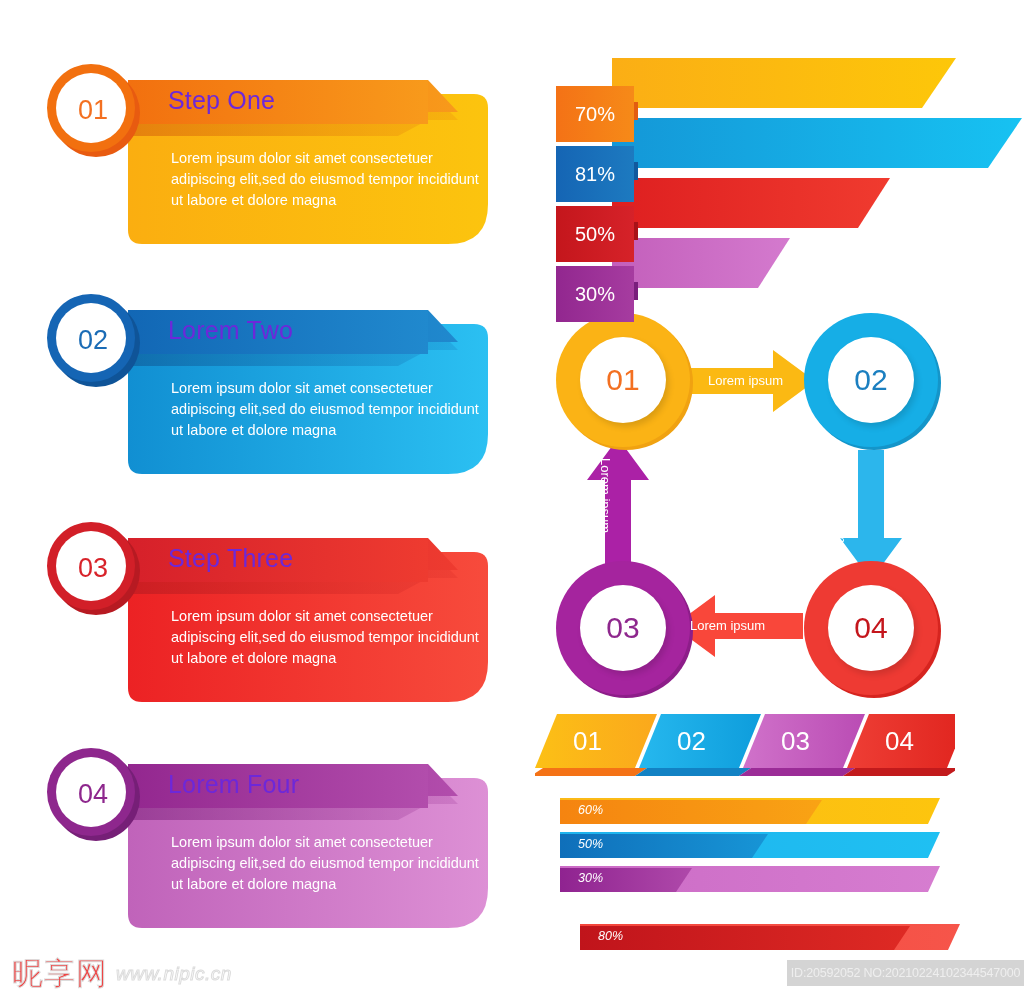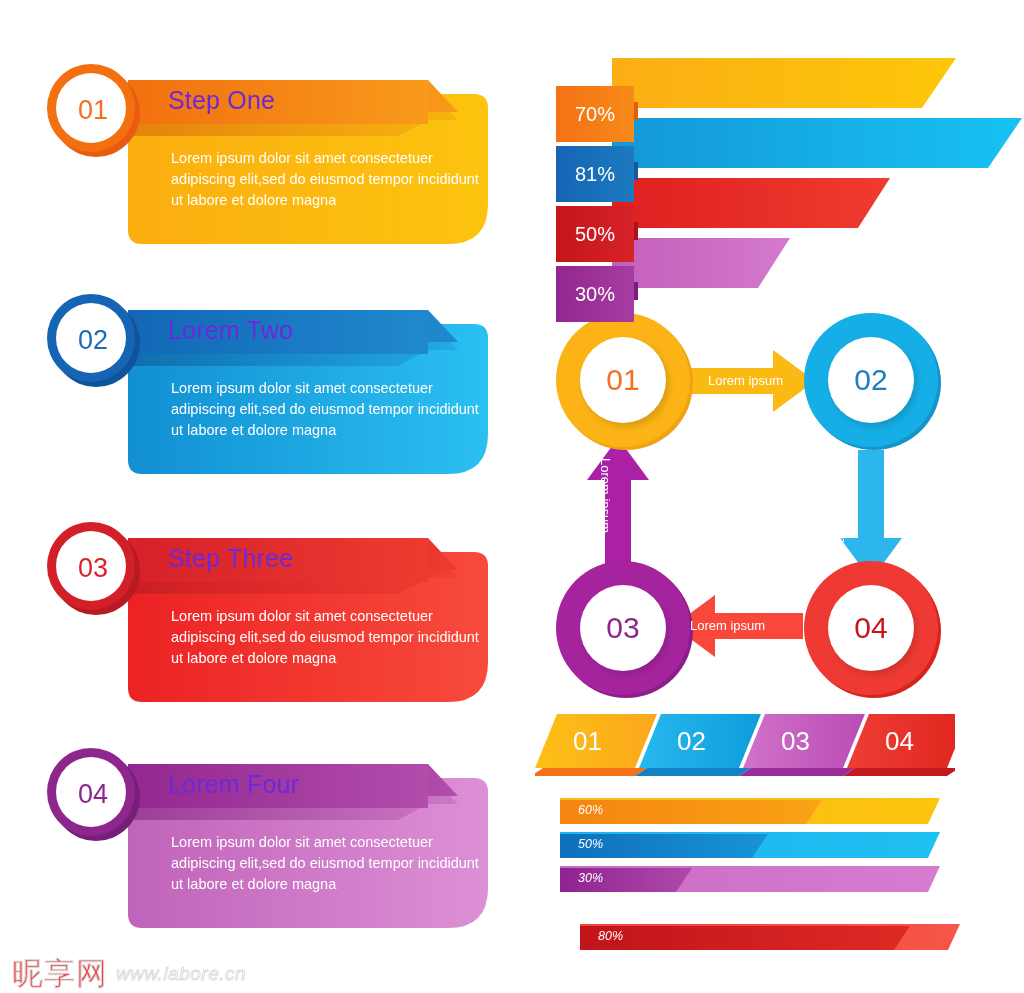"www.labore.cn" span.wm-url { text: www.labore.cn -> www.nipic.cn }
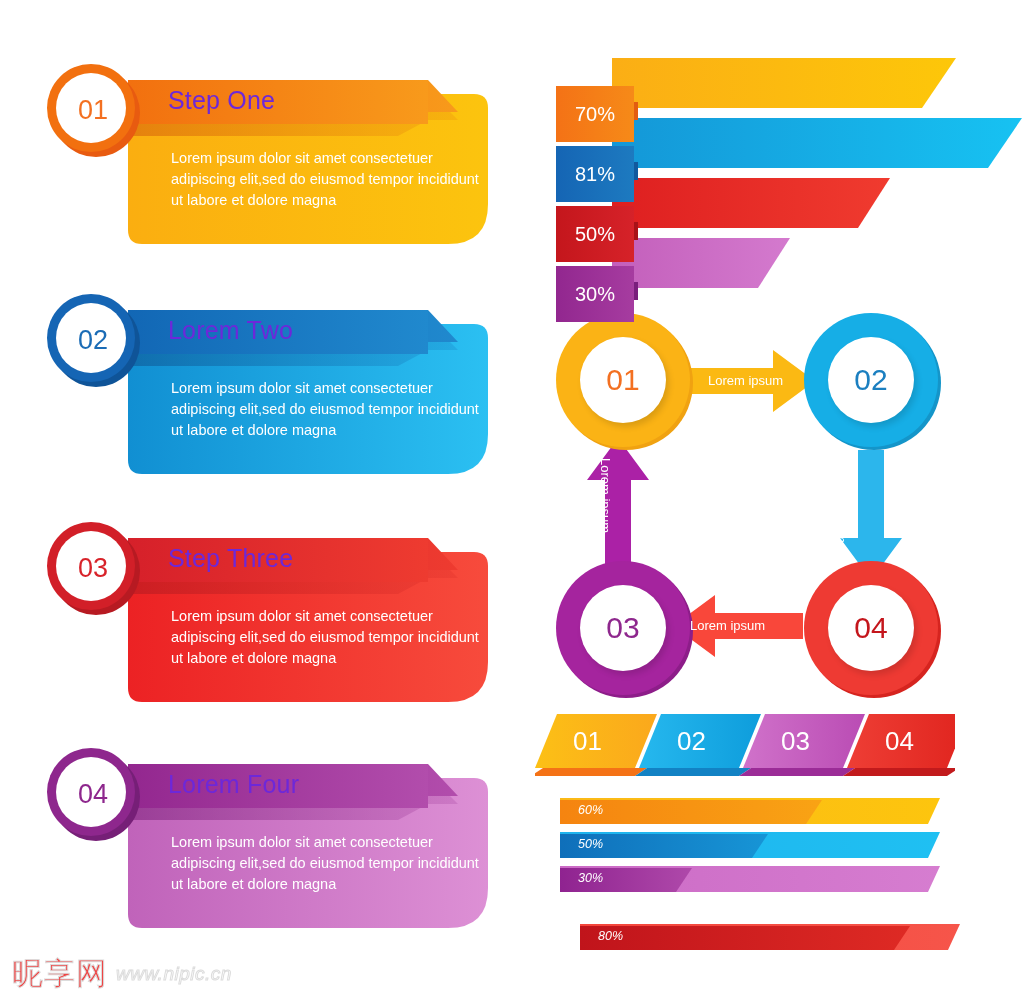"ID:20592052 NO:20210224102344547000" div.idbox { html: none -> <div>ID:20592052 NO:20210224102344547000</div> }
